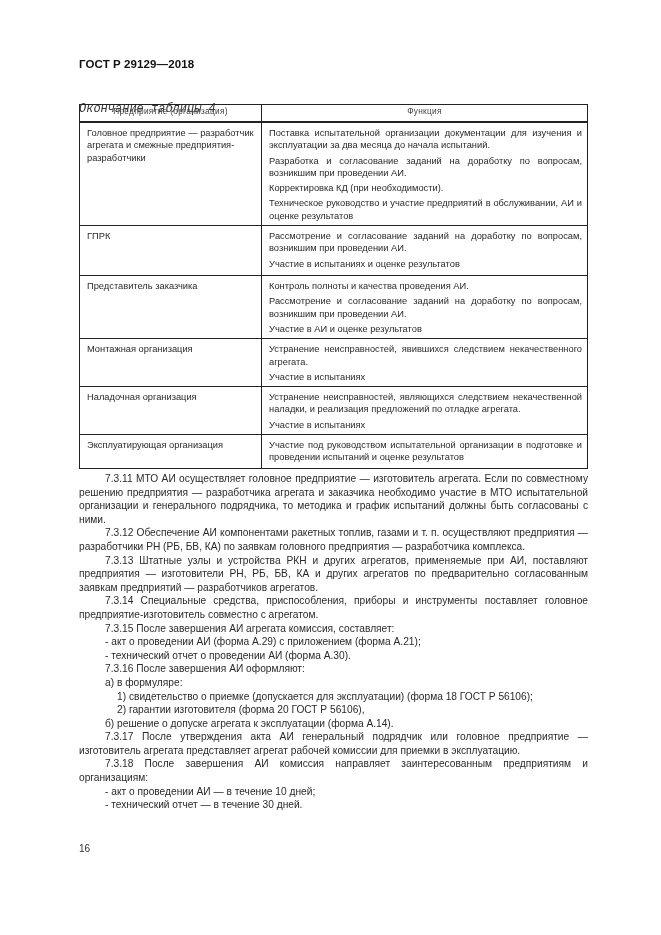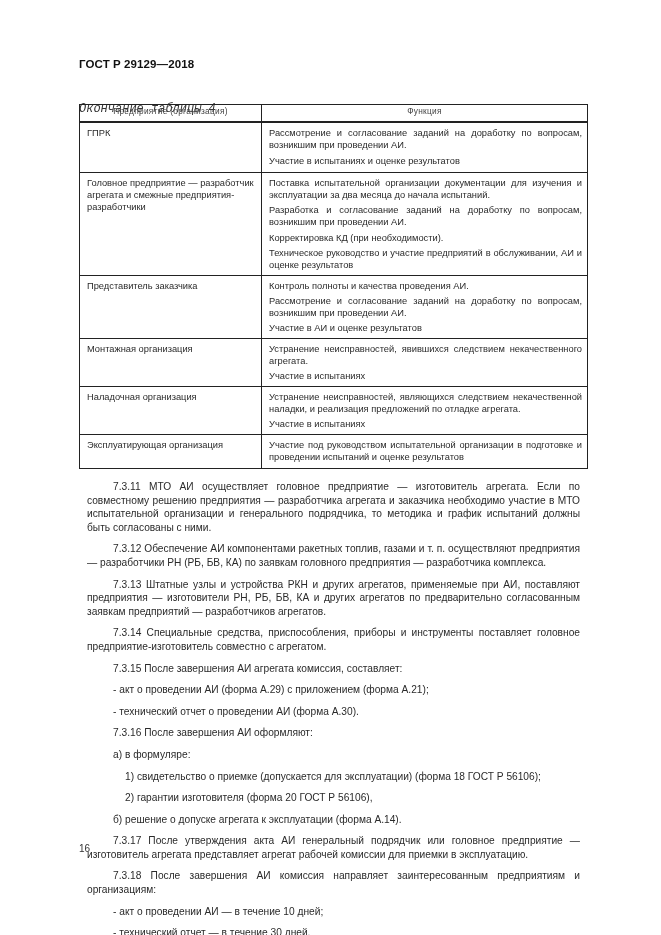"ГПРК" tr { order: before "Головное предприятие — разработчик" -> after "Головное предприятие — разработчик" }
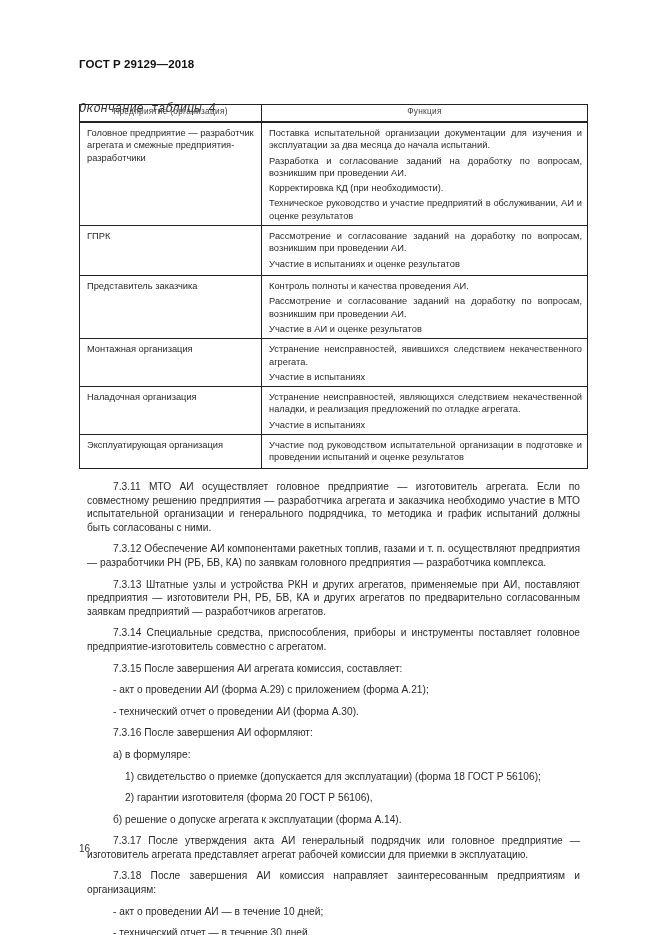"7.3.11 МТО АИ осуществляет головное" .body p { margin: 8px -> 0 }
